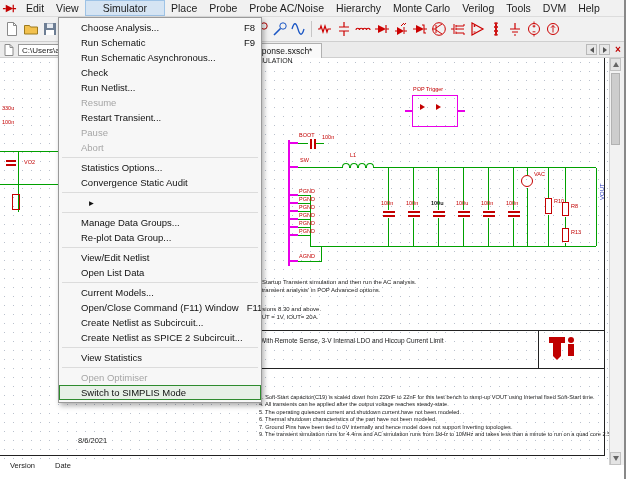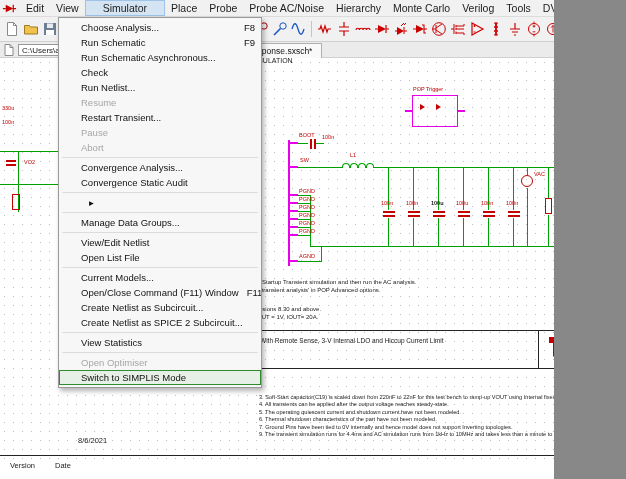"Edit" #win { width: 554px -> 624px }
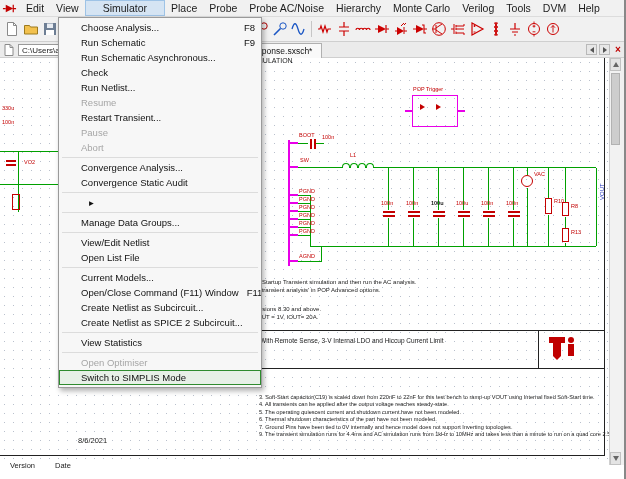"Convergence Analysis..." span.lbl { text: Convergence Analysis -> Statistics Options }
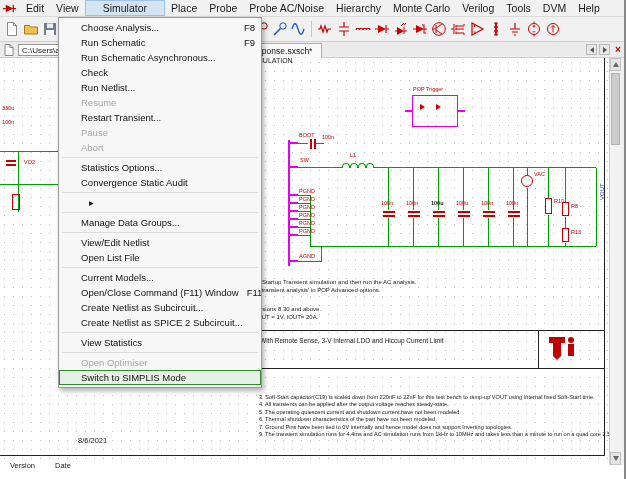"Re-plot Data Group..." div.dd-item { html: none -> <div> <span>Re-plot Data Group...</span> <span></span> </div> }
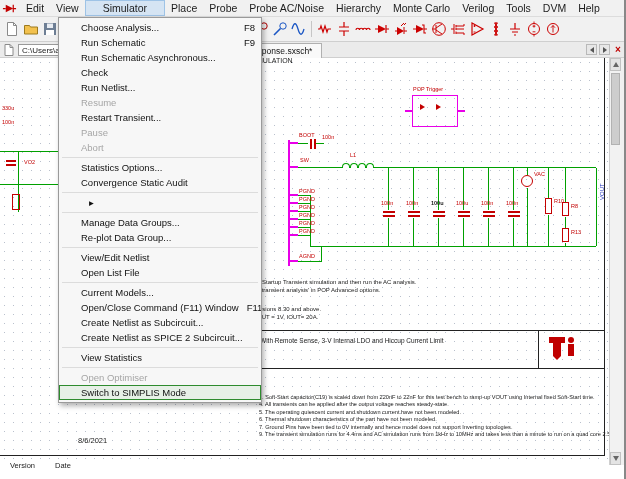"Open List File" span.lbl { text: File -> Data }
